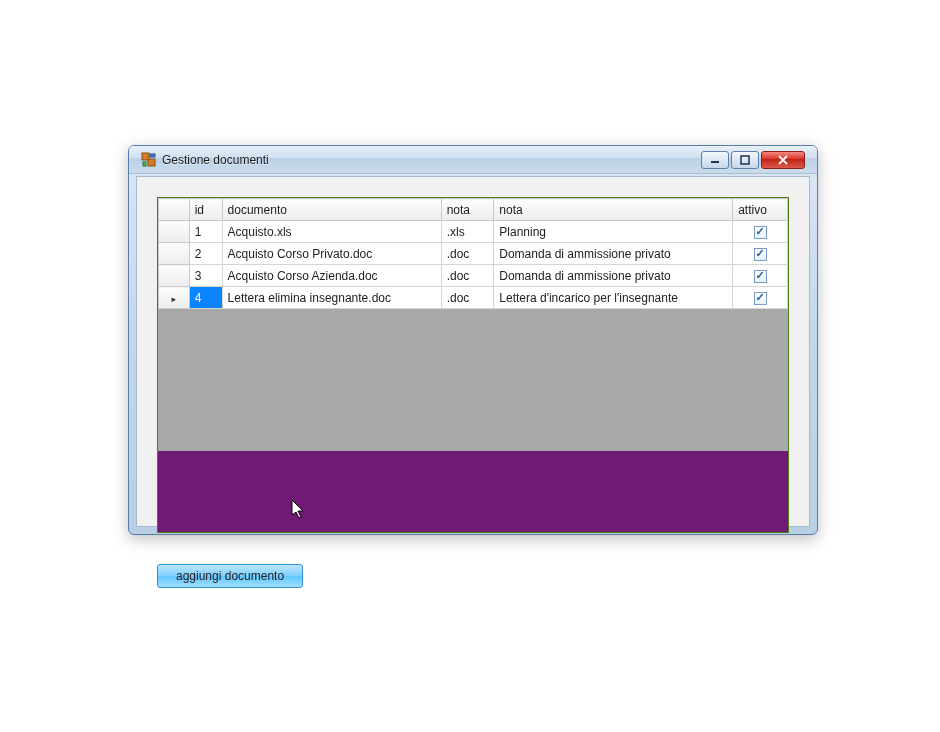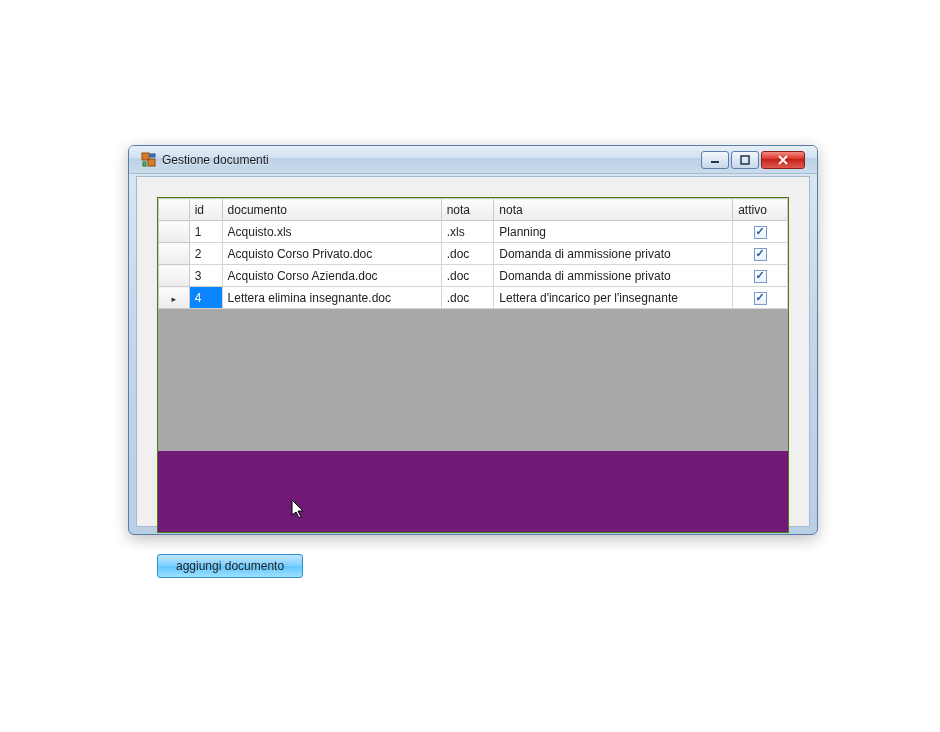"aggiungi documento" .button-row { margin-top: 21px -> 31px }
